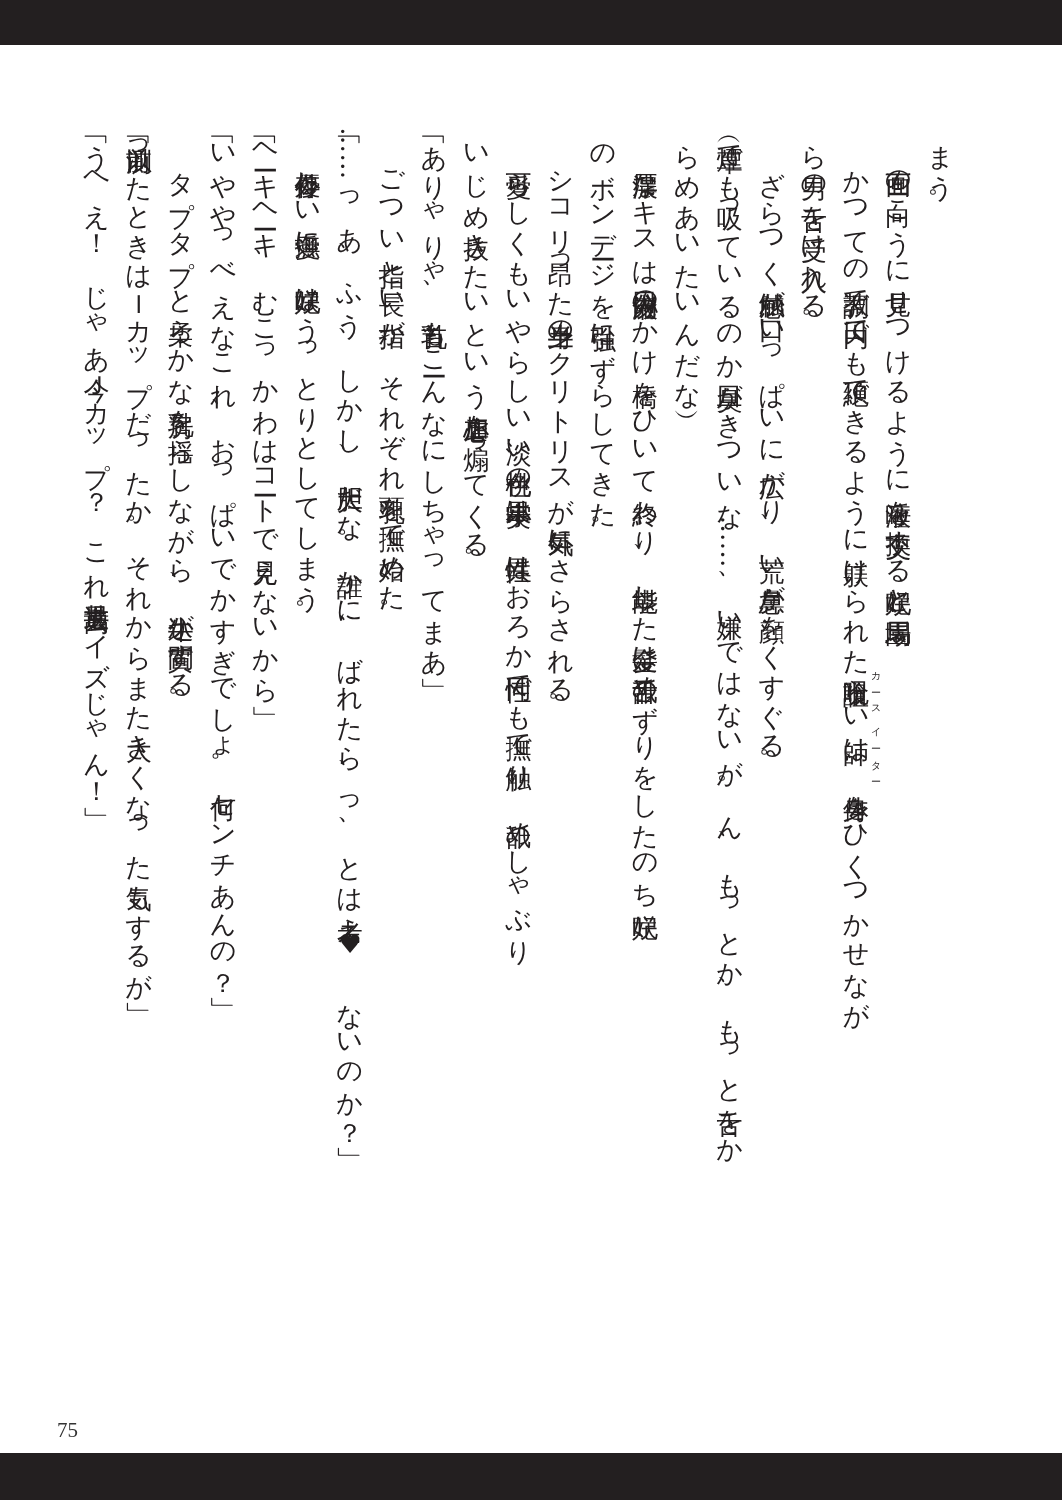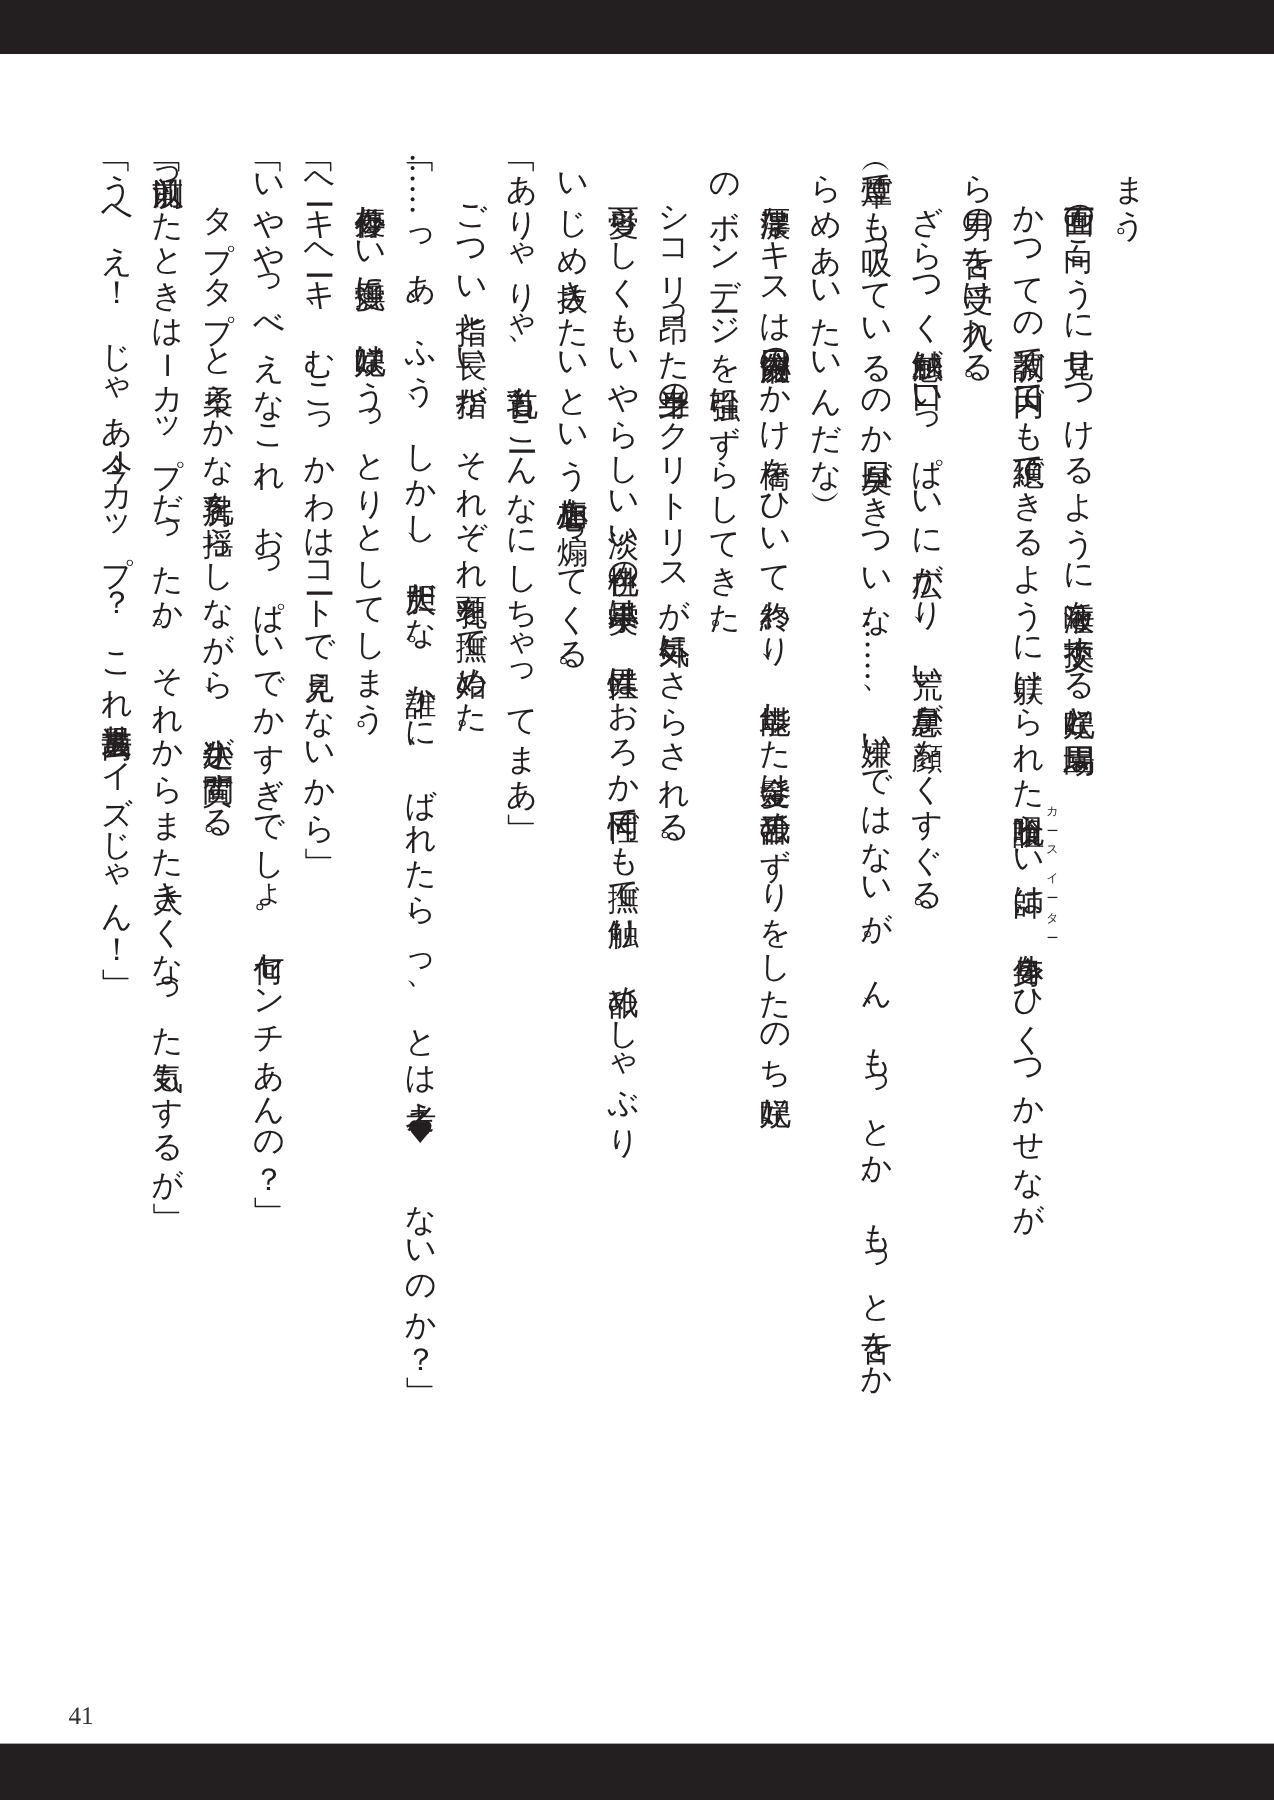"41" div.page-number { text: 41 -> 75 }
